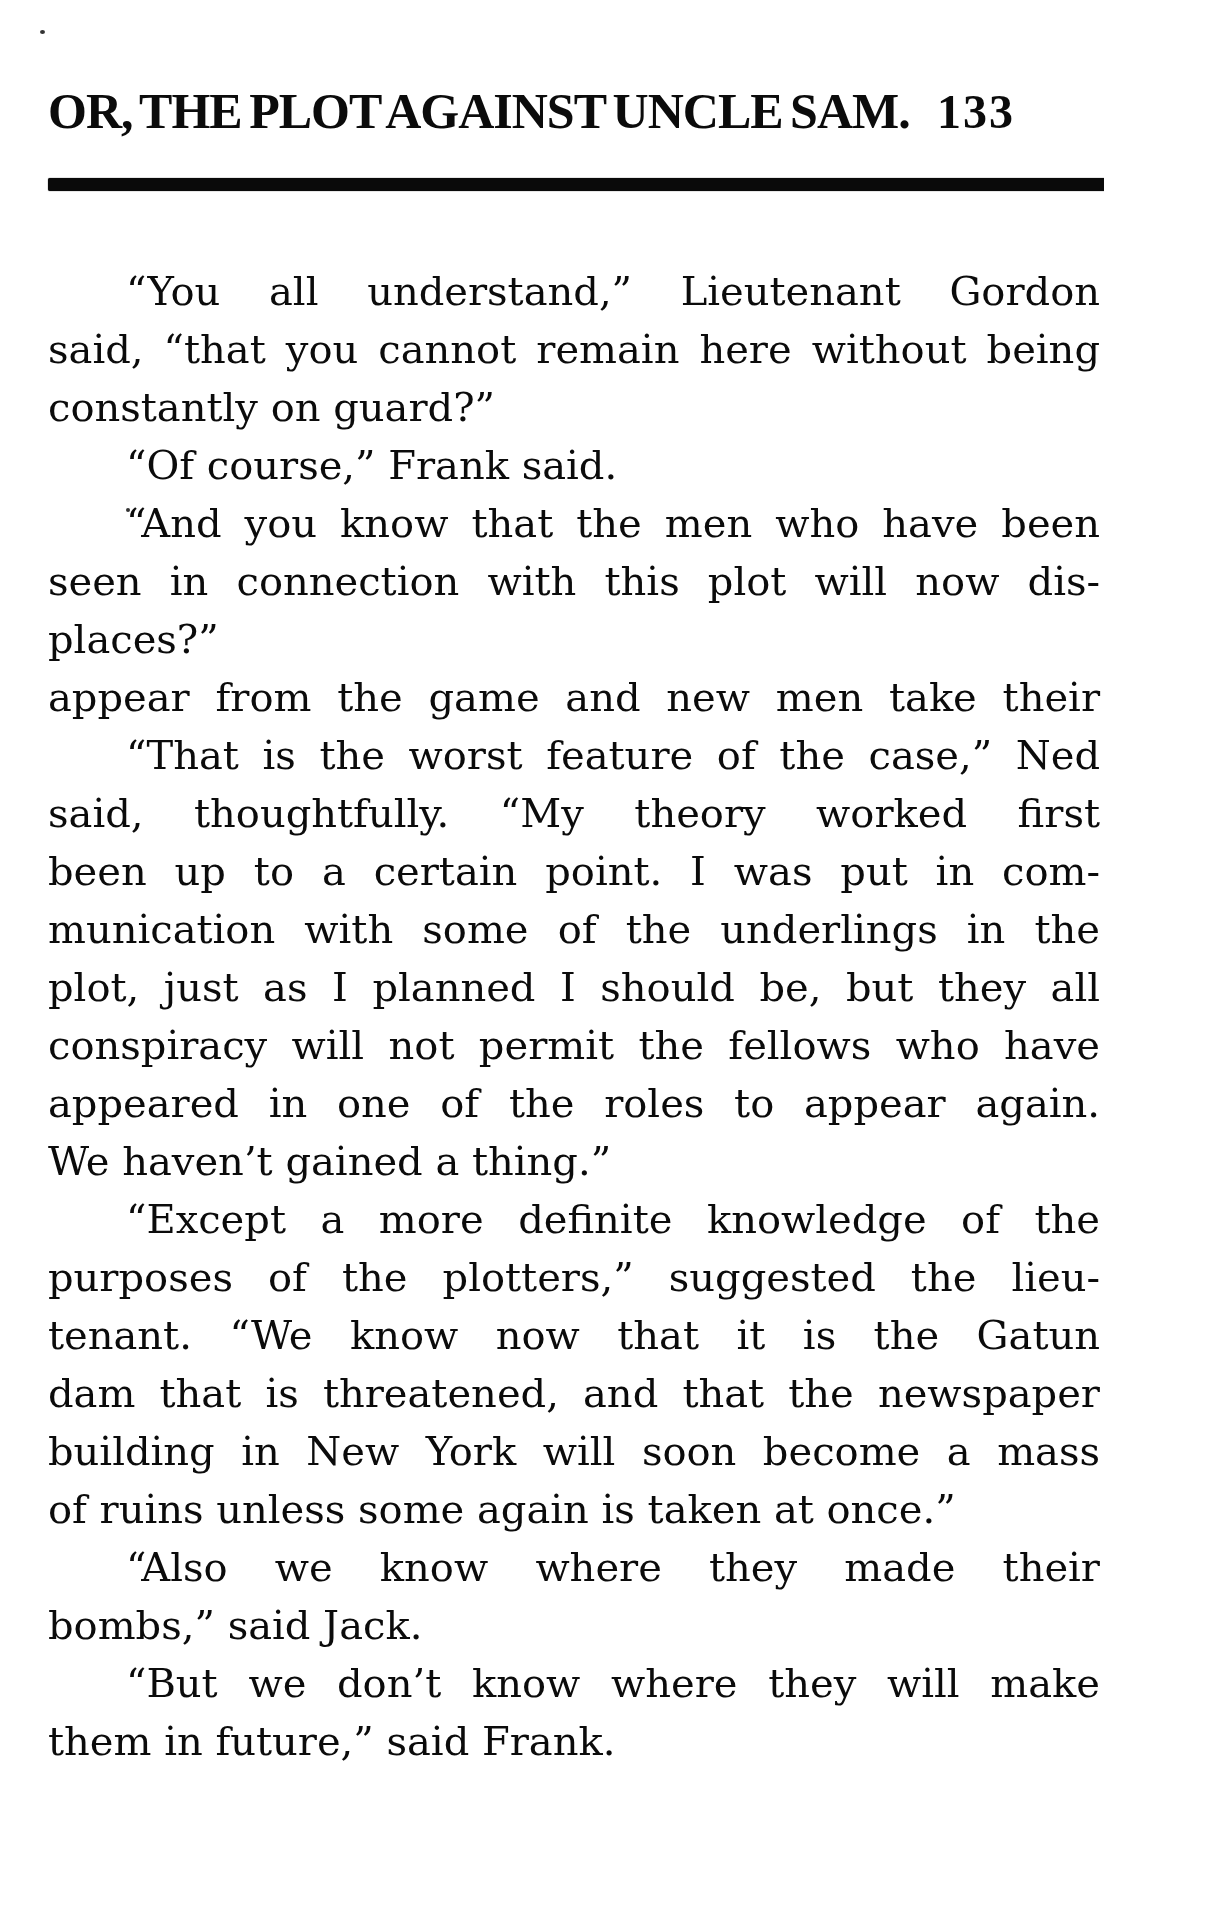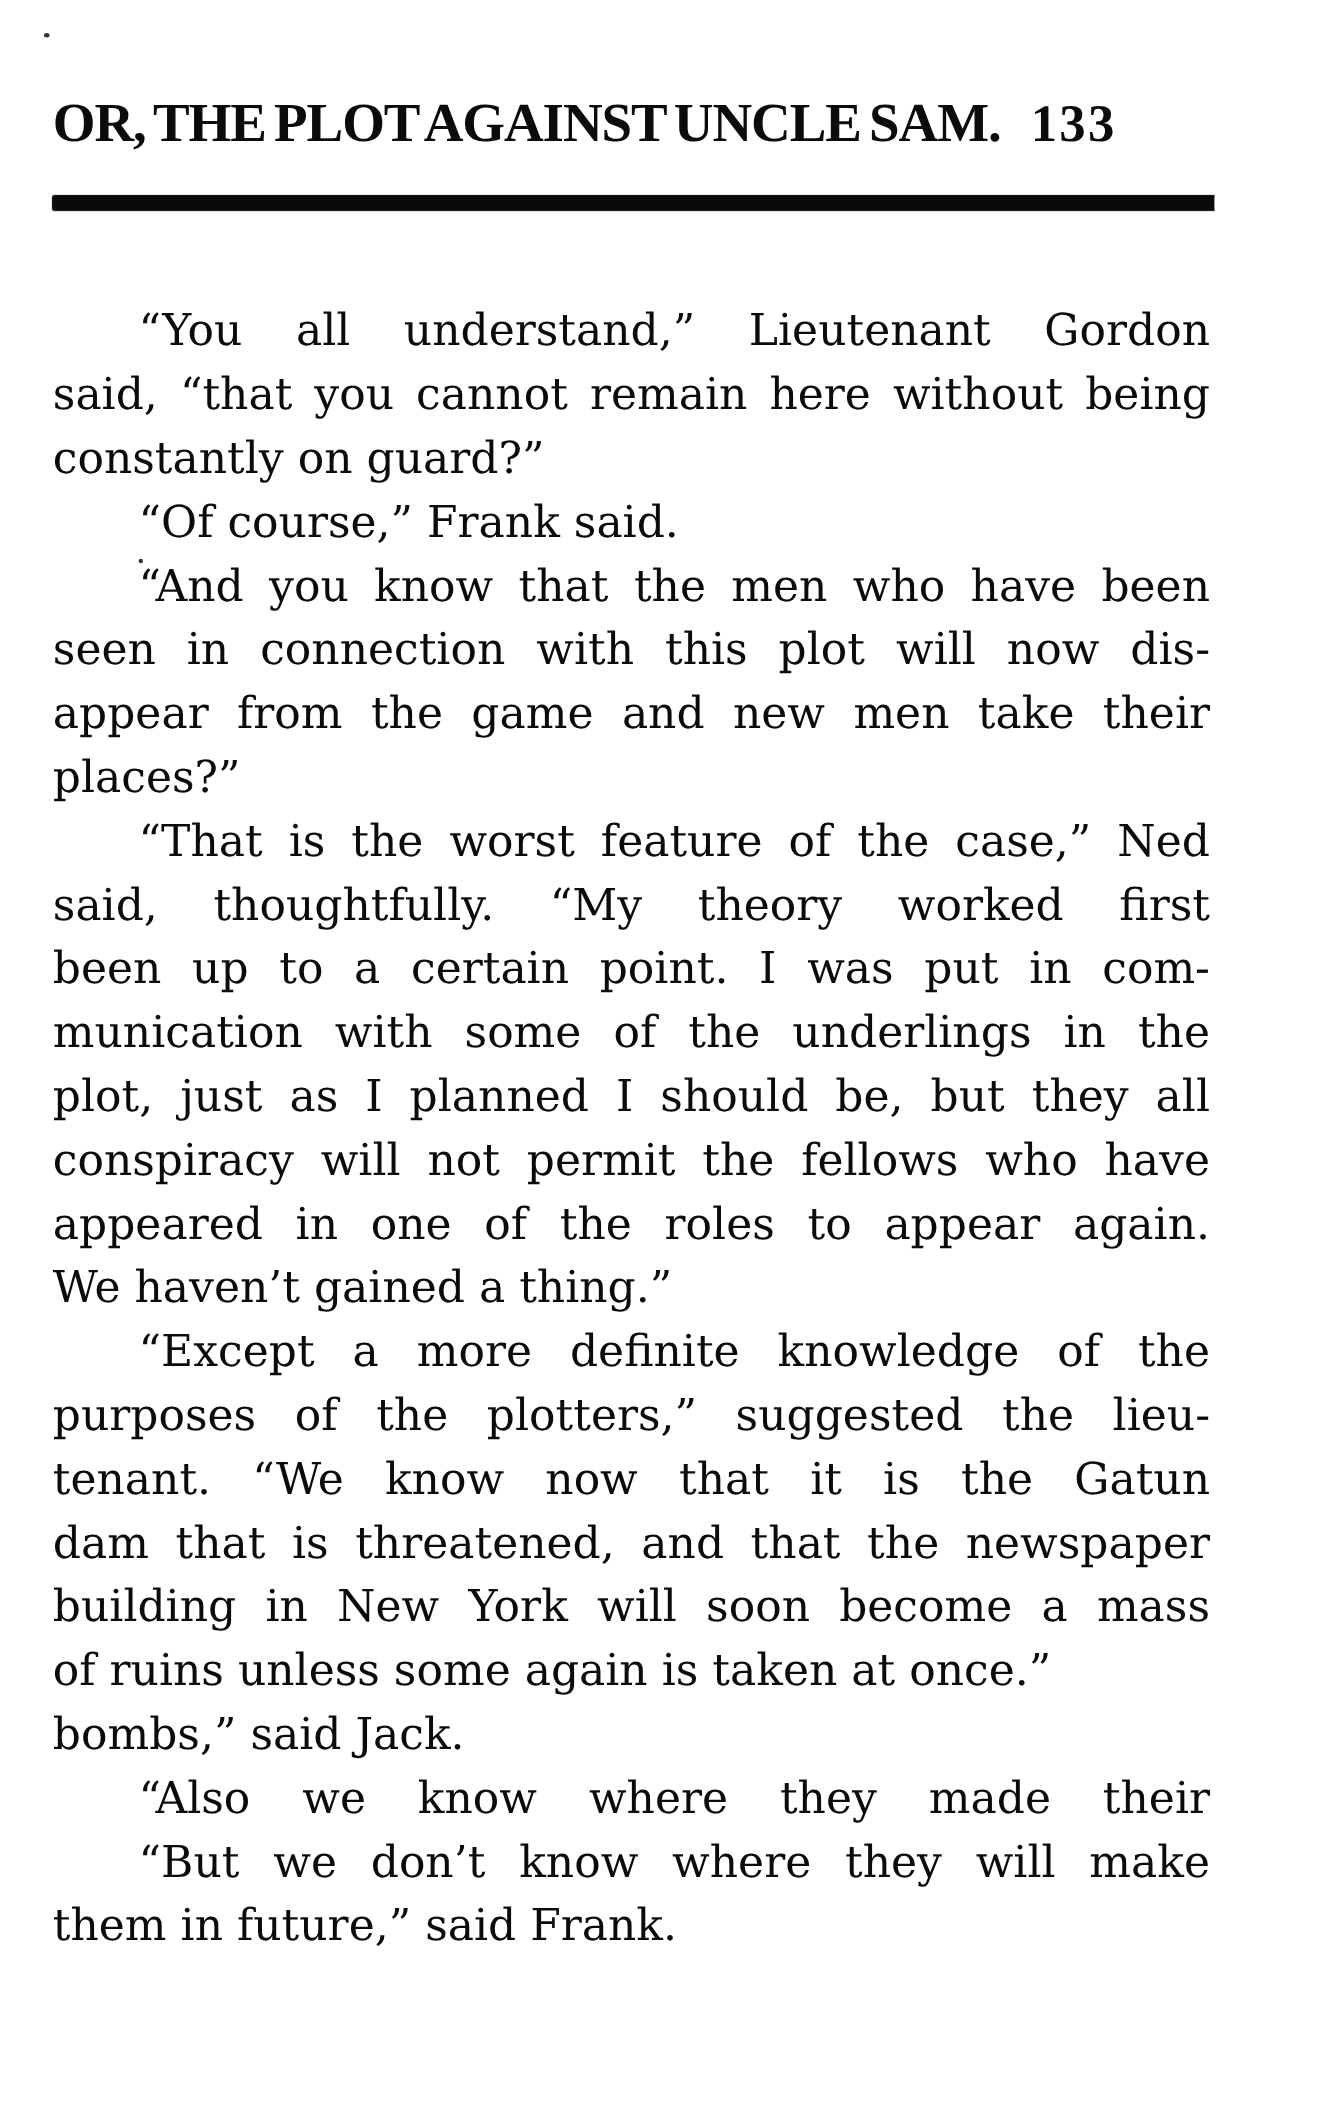"“You all understand,” Lieutenant Gordon" .body-text { margin-top: 10px -> none }
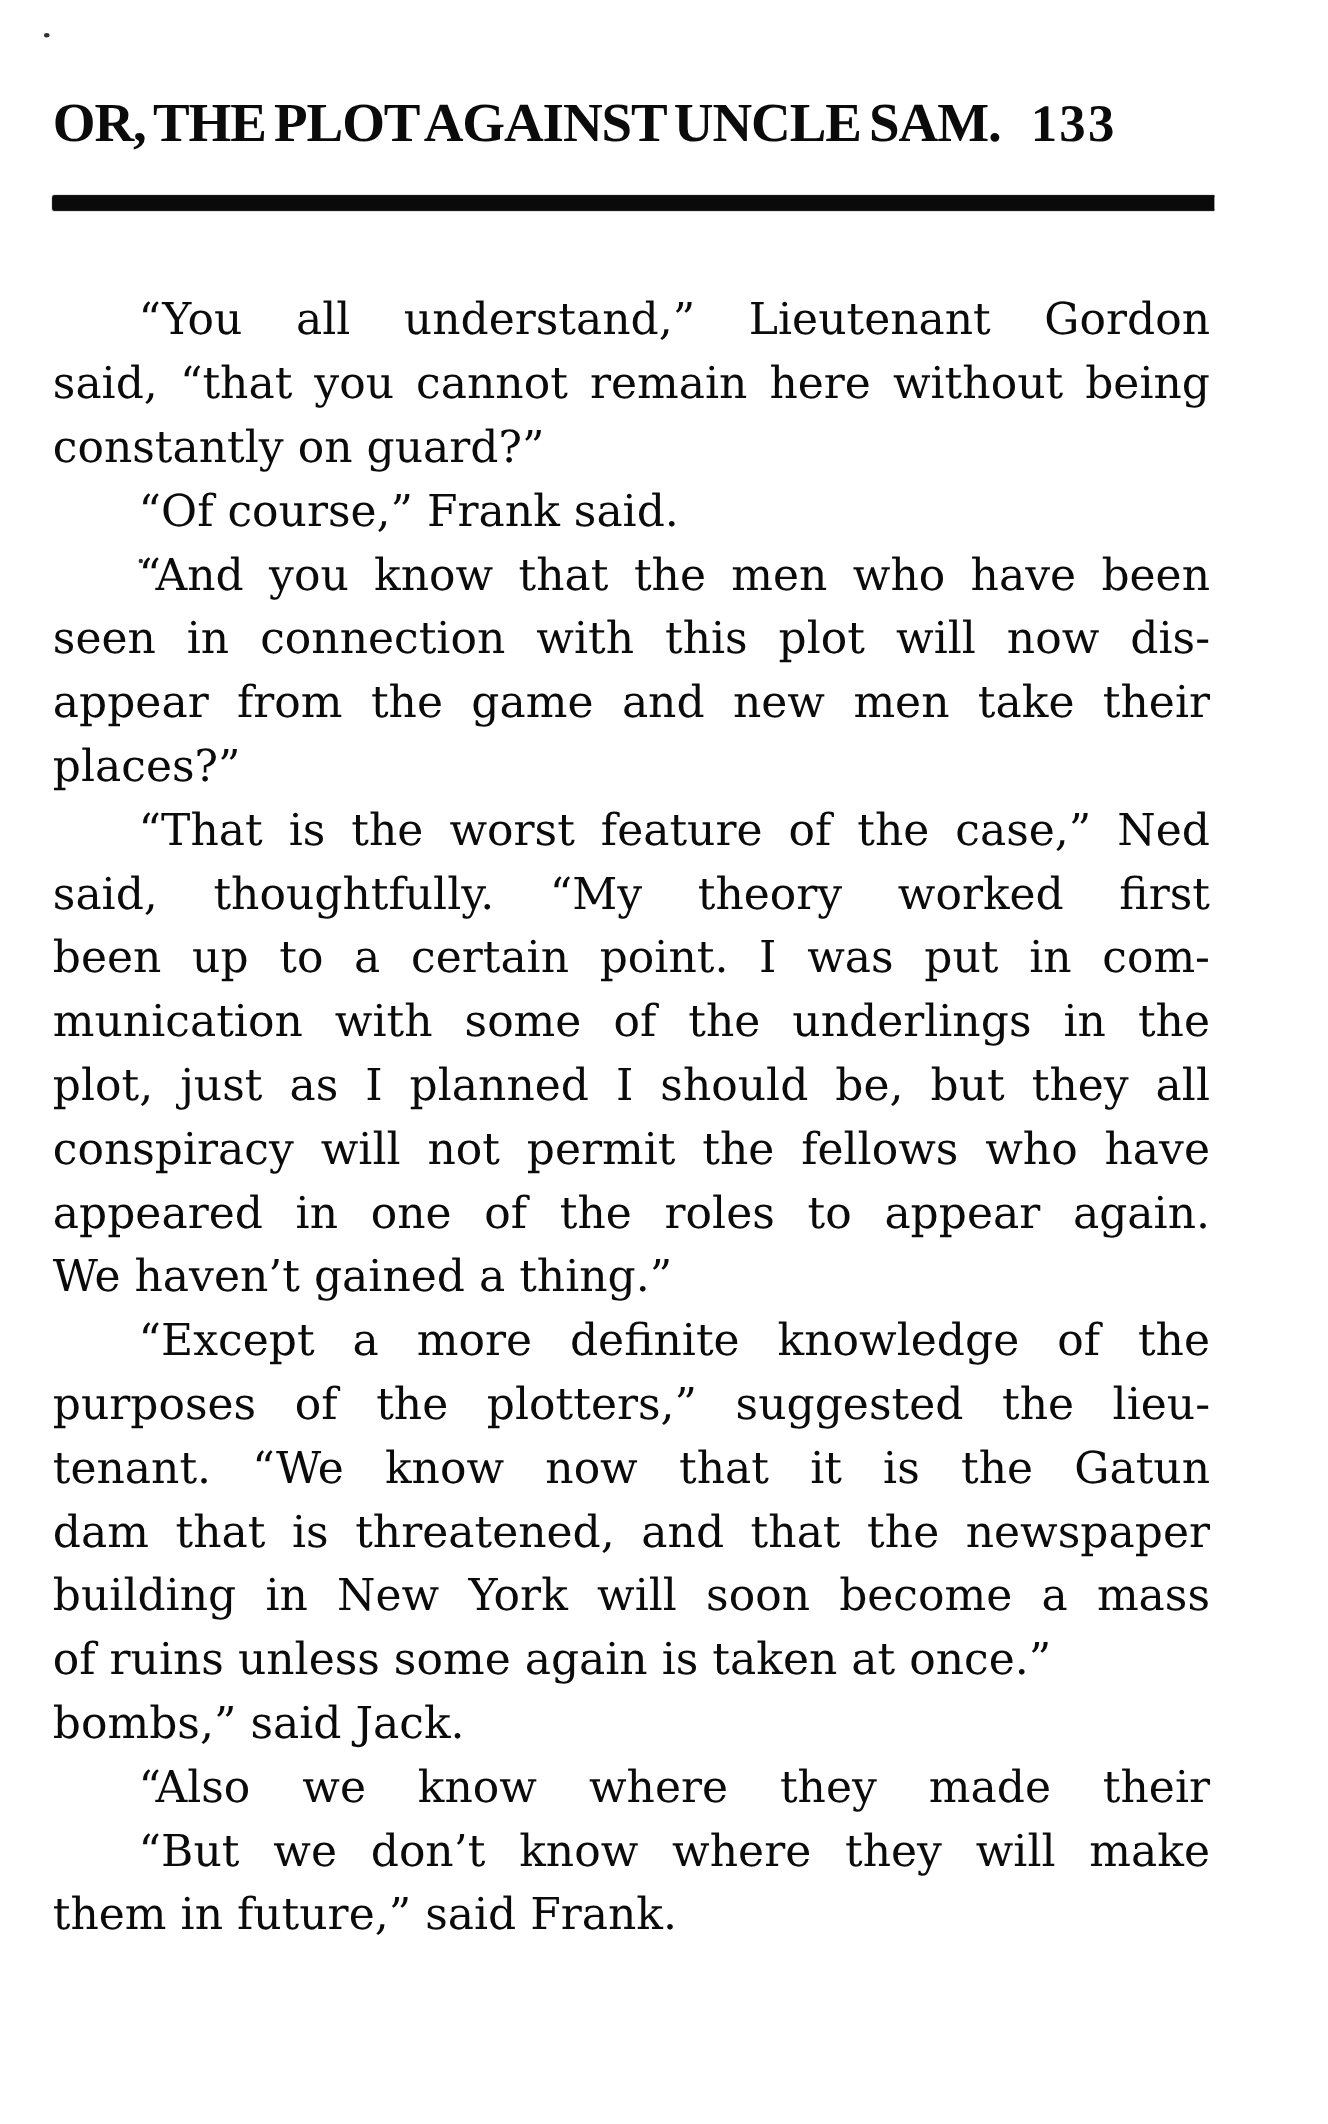"appear from the game and" div.line { order: before "places?”" -> after "places?”" }
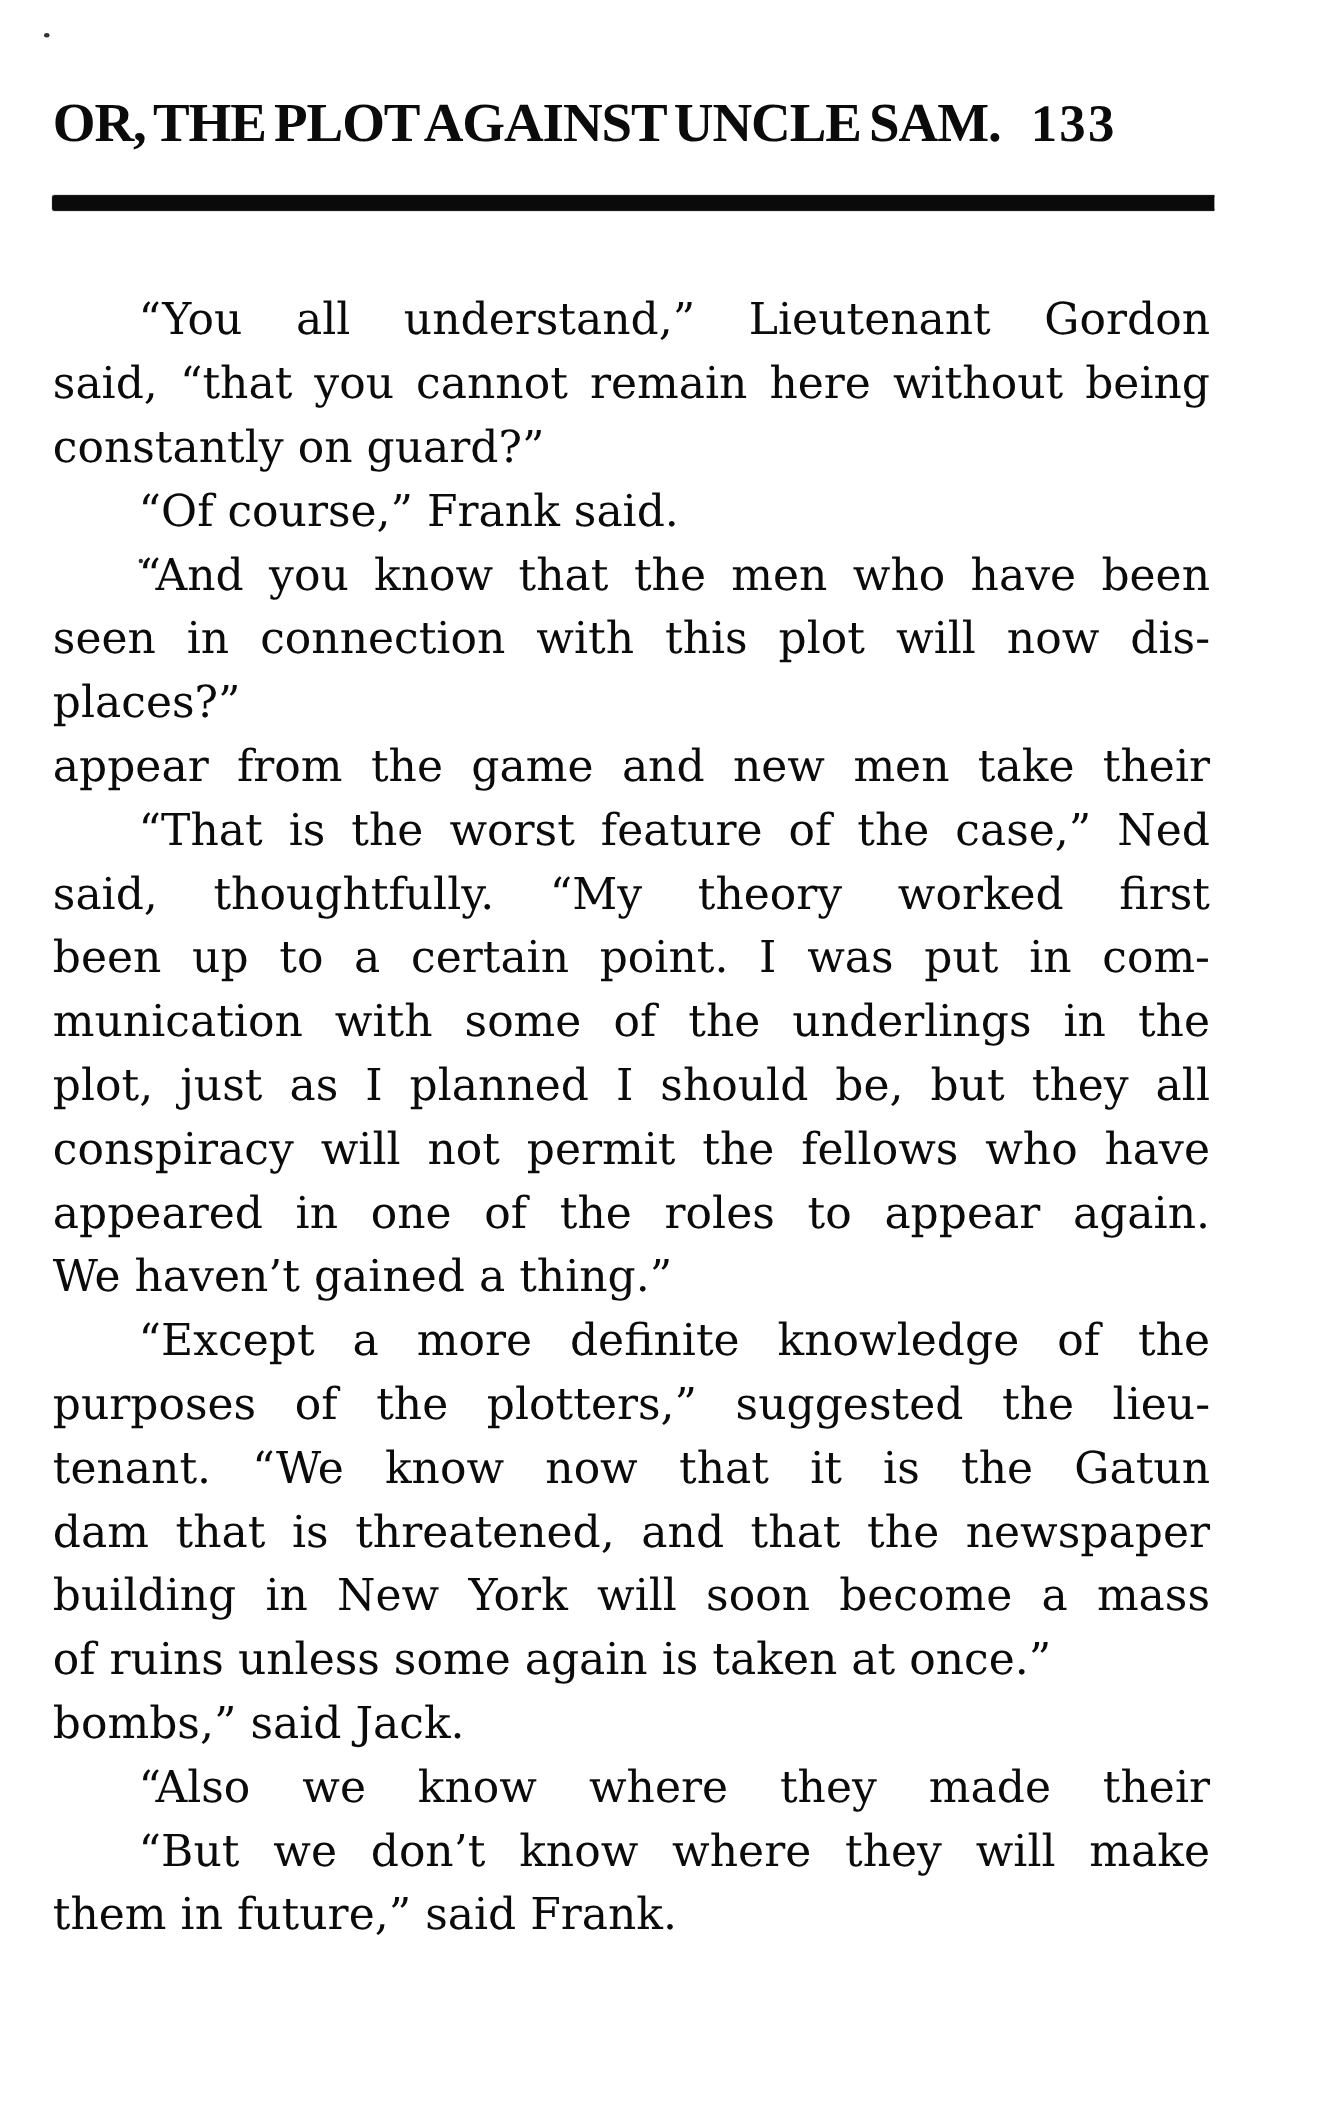"bombs,” said Jack." div.line { order: before "“Also we know where they" -> after "“Also we know where they" }
